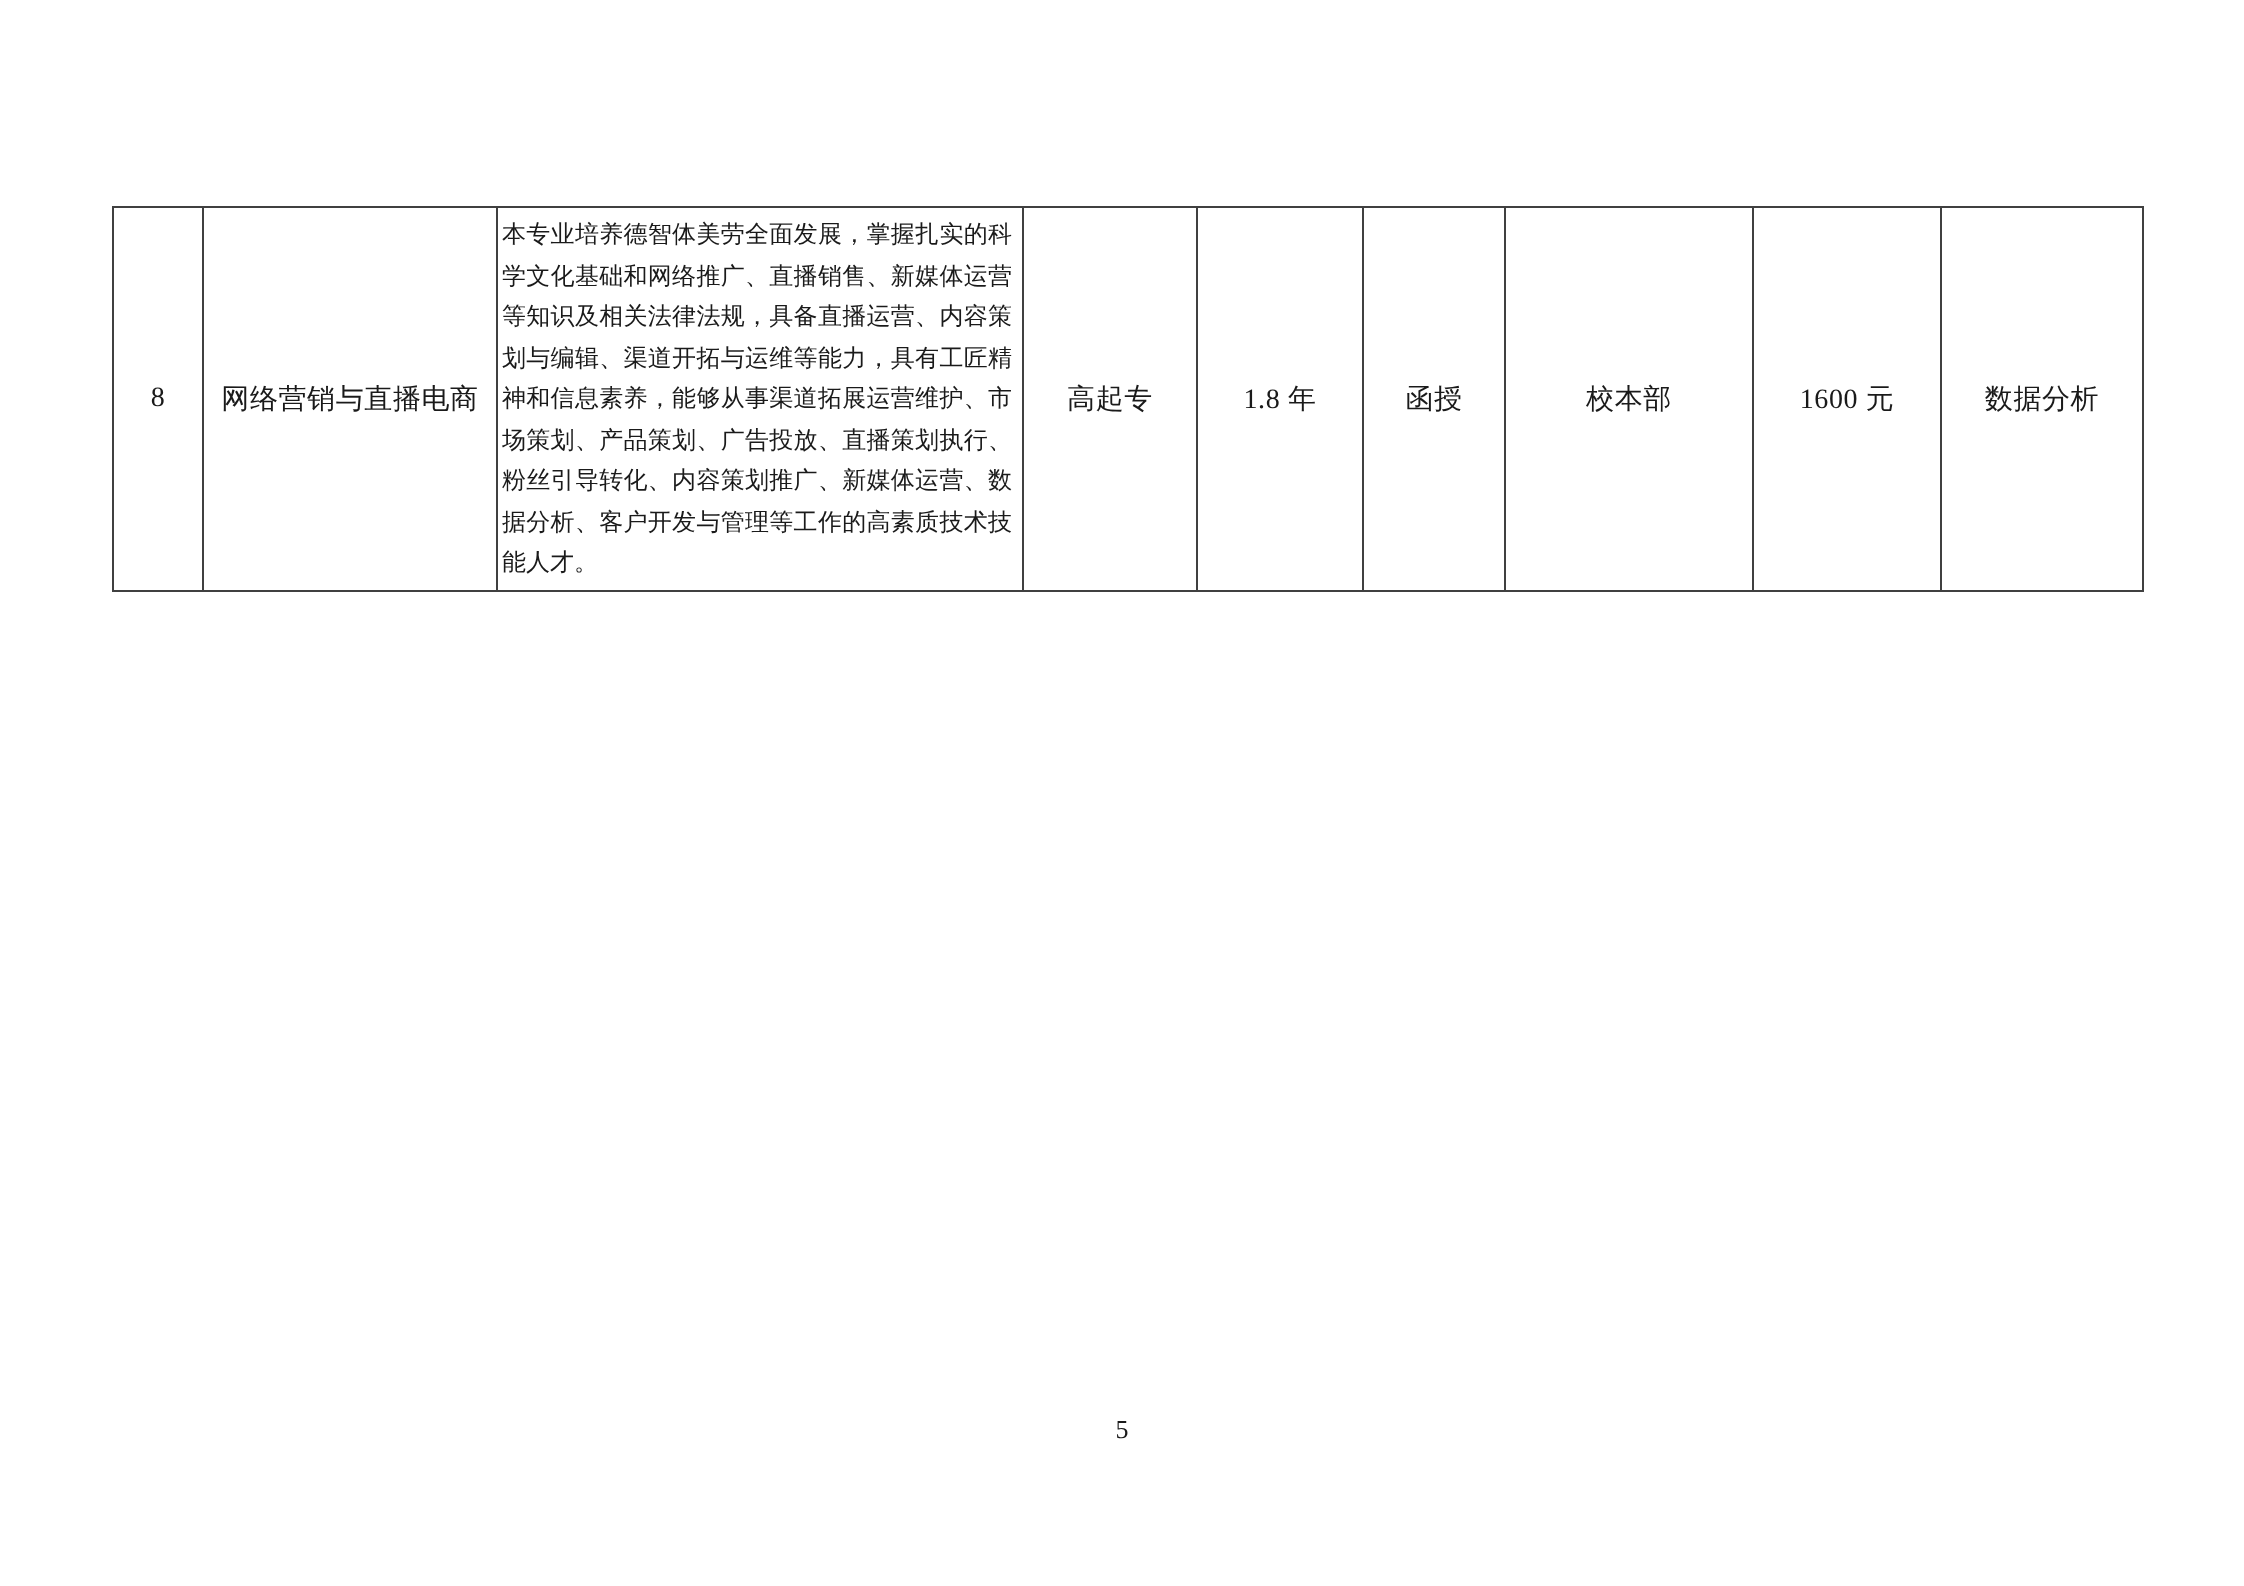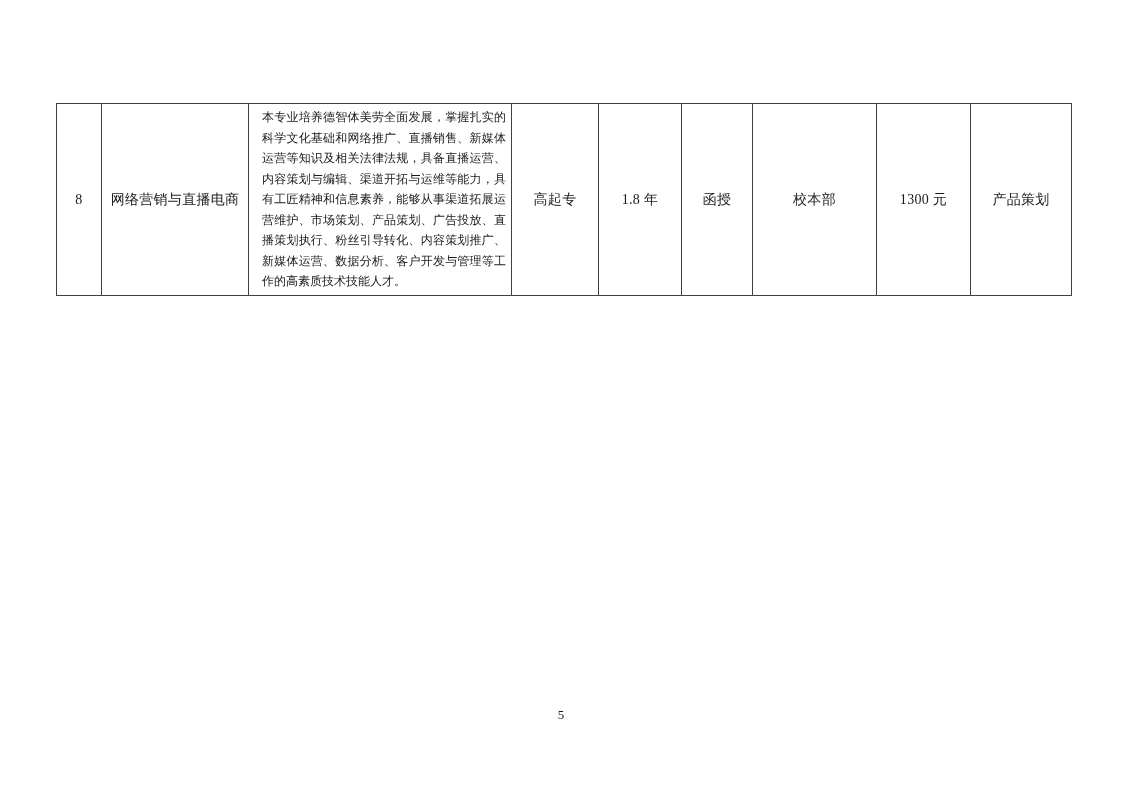"本专业培养德智体美劳全面发展，掌握扎实的科学文化基础和网络推广、直播销售、新媒体" td.cell-desc { padding: 3px 5px 2px 13px -> 3px 5px 2px 2px }
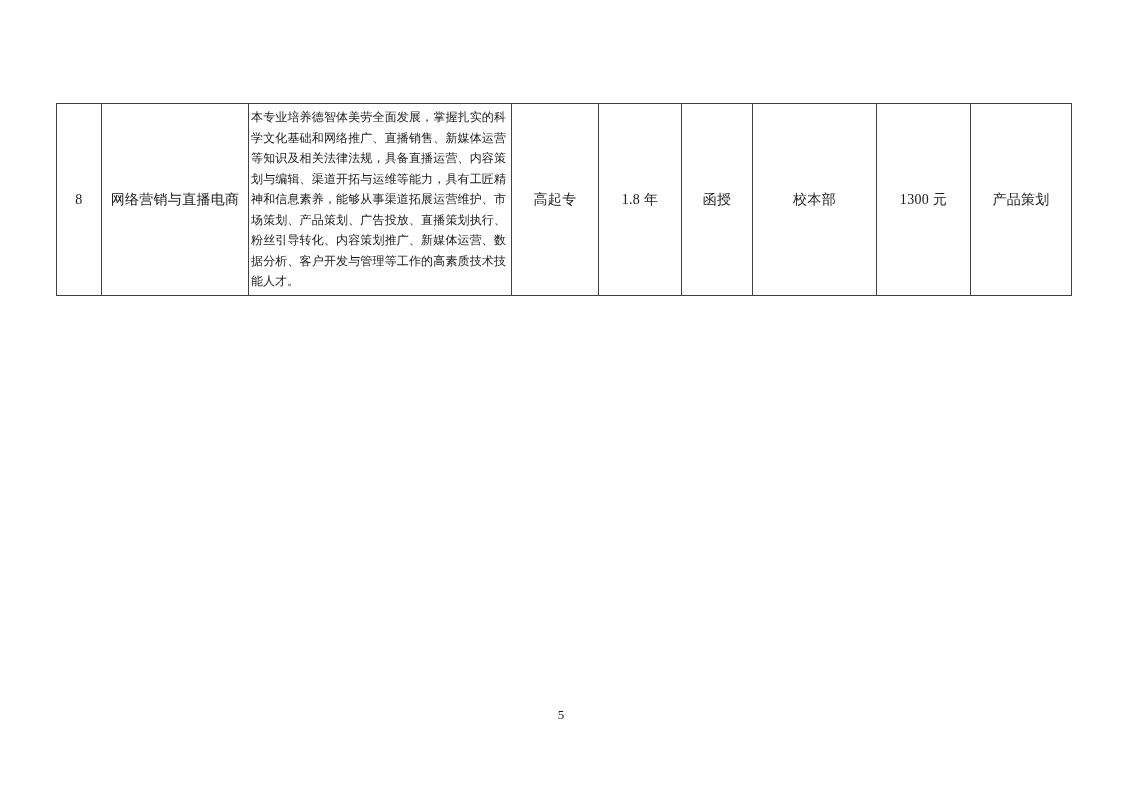"1300 元" td.cell-center { text: 1300 -> 1600 }
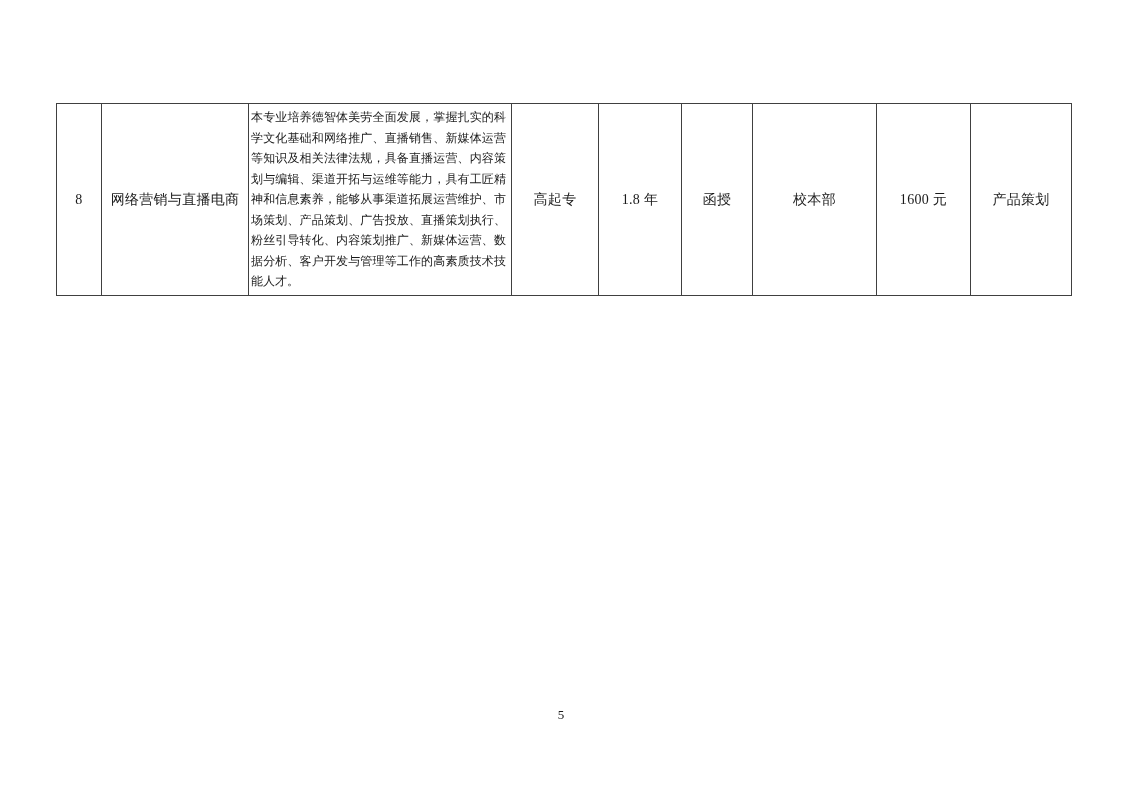"产品策划" td.cell-center { text: 产品策划 -> 数据分析 }
